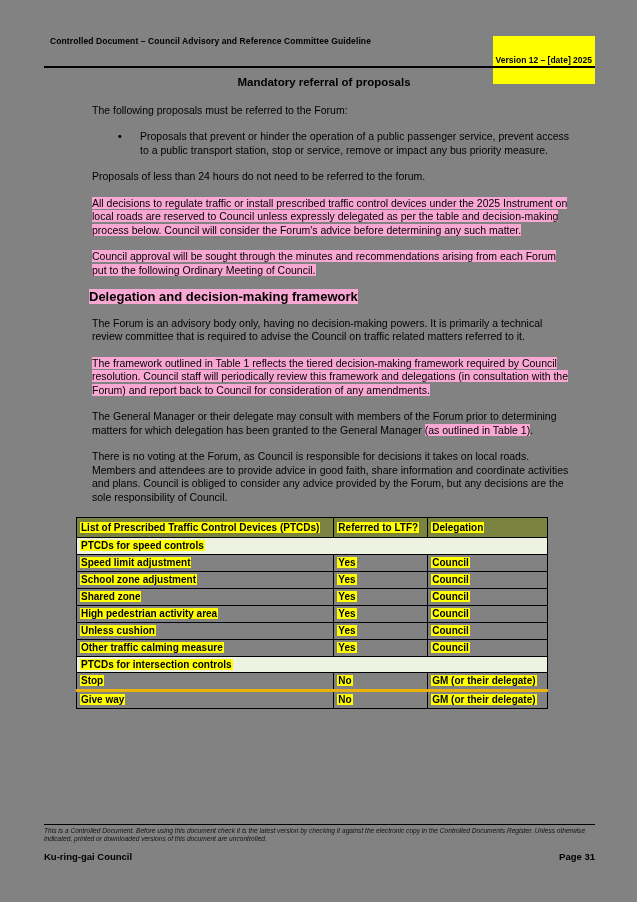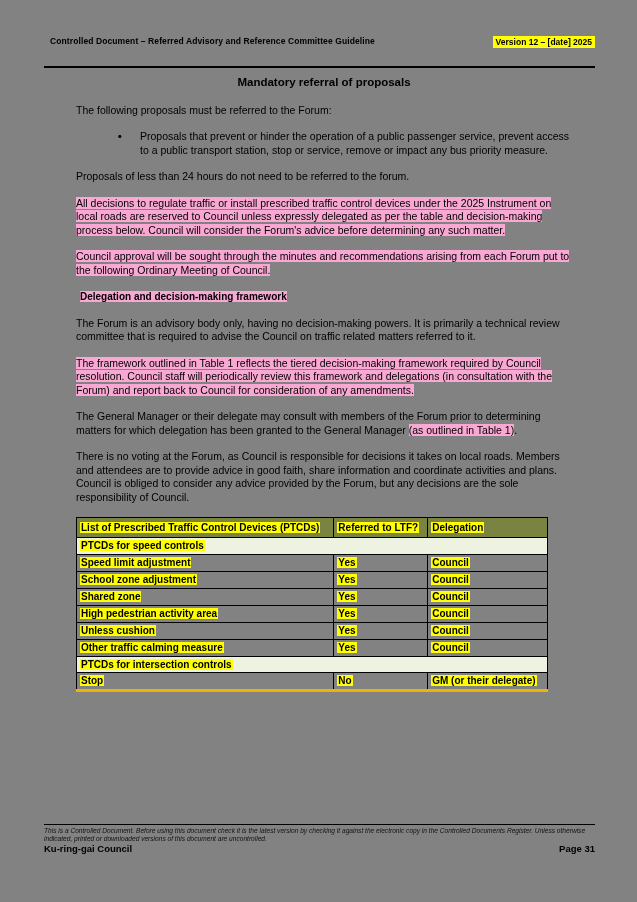"Controlled Document – Referred Advisory" span.hdr-left { text: Referred -> Council }
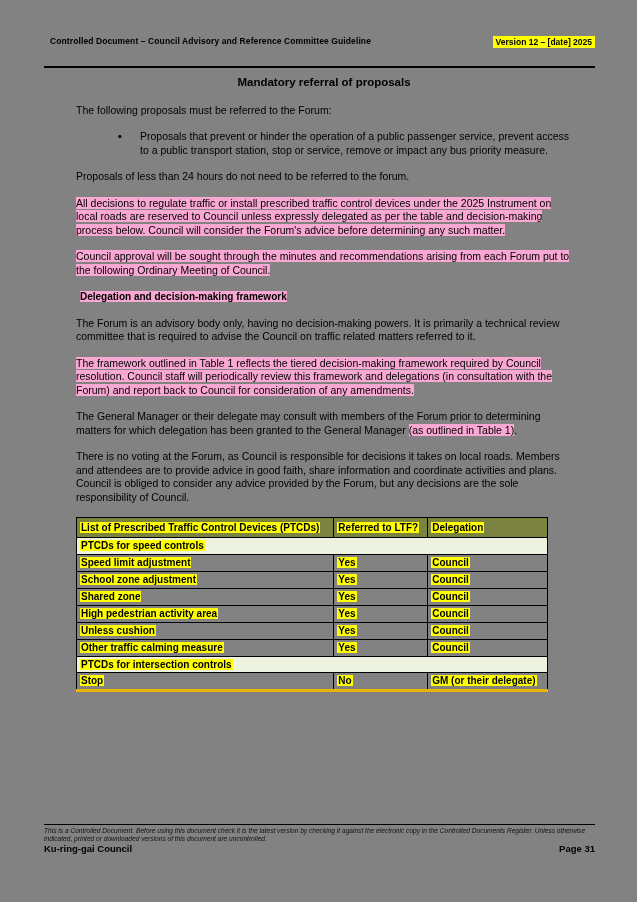"Version 12 – [date] 2025" .hdr-badge { padding: 1px 3px -> 19px 3px }
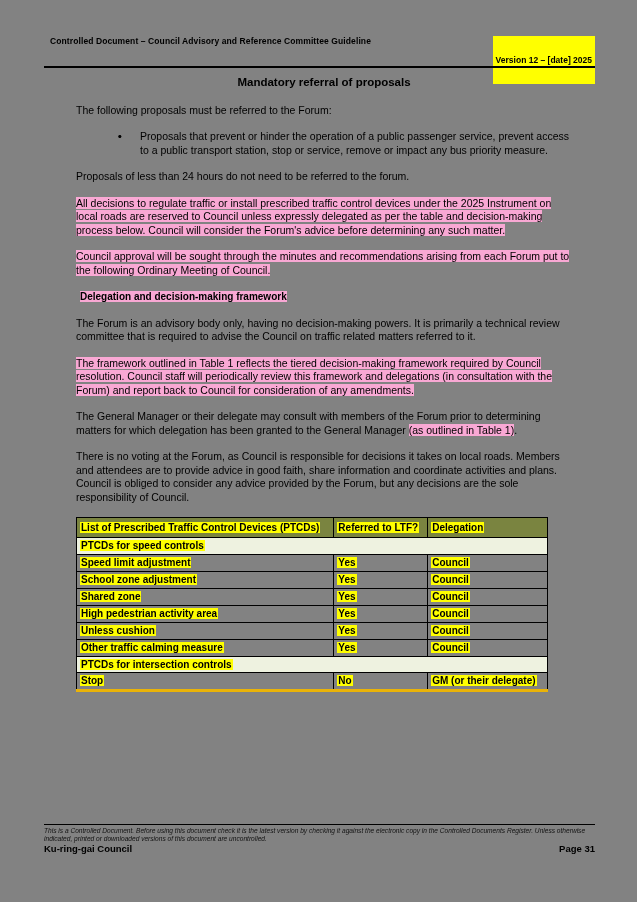"The following proposals must be" p { margin: 0 0 13px 0 -> 0 0 13px 16px }
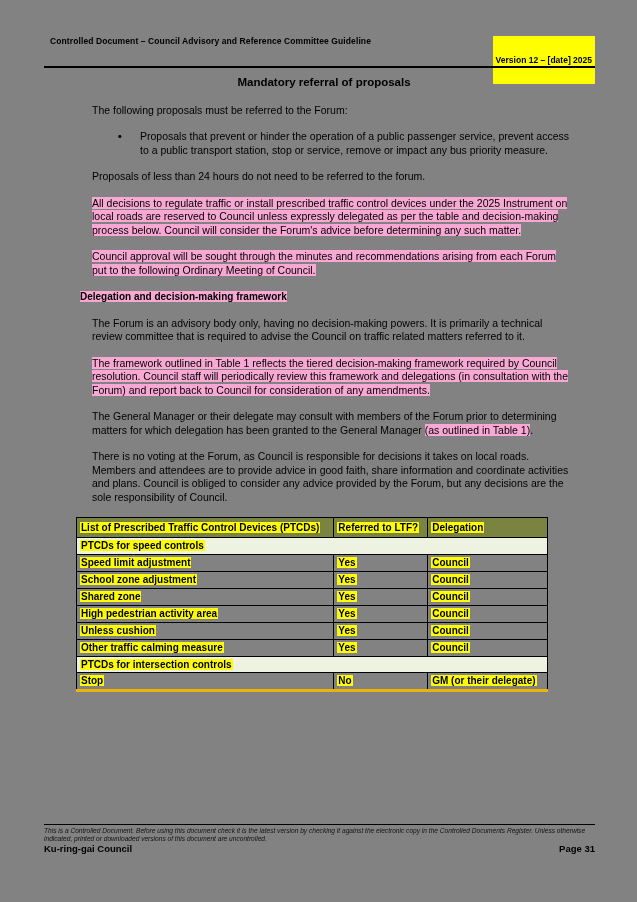"Delegation and decision-making framework" .h2 { font-size: 10px -> 13px; margin: 0 0 13px 4px -> 0 0 13px 13px }
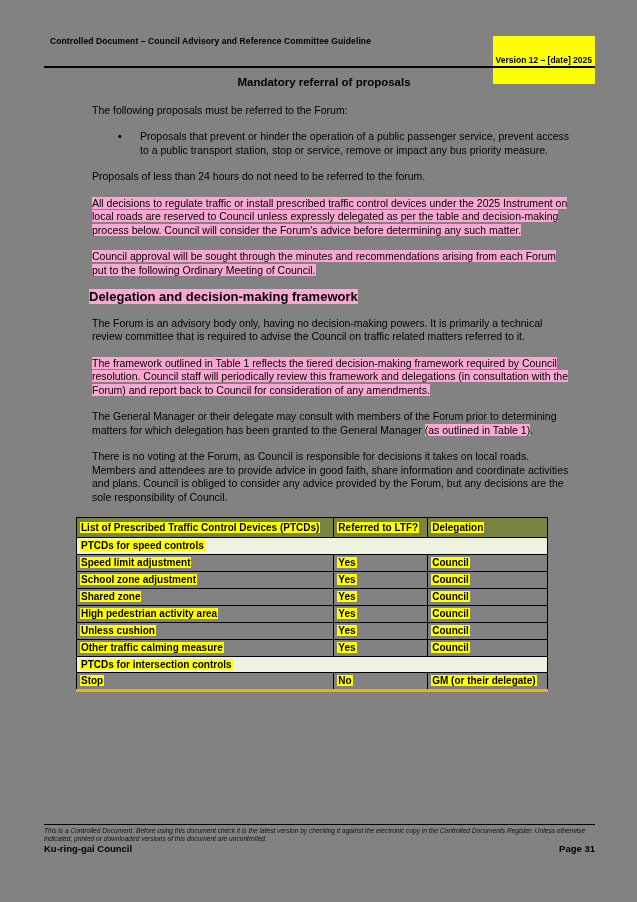"Give way" tr.datarow { html: none -> <tr> <td><span>Give way</span></td> <td><span>No</span></td> <td><span>GM (or their delegate)</span></td> </tr> }
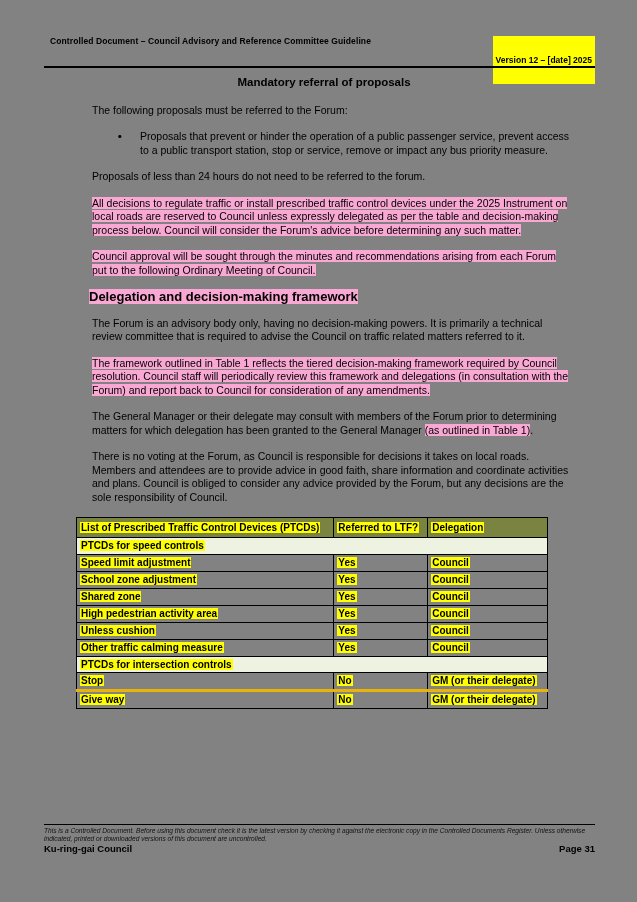"Ku-ring-gai Council" .ftr-row { margin-top: none -> 8px }
